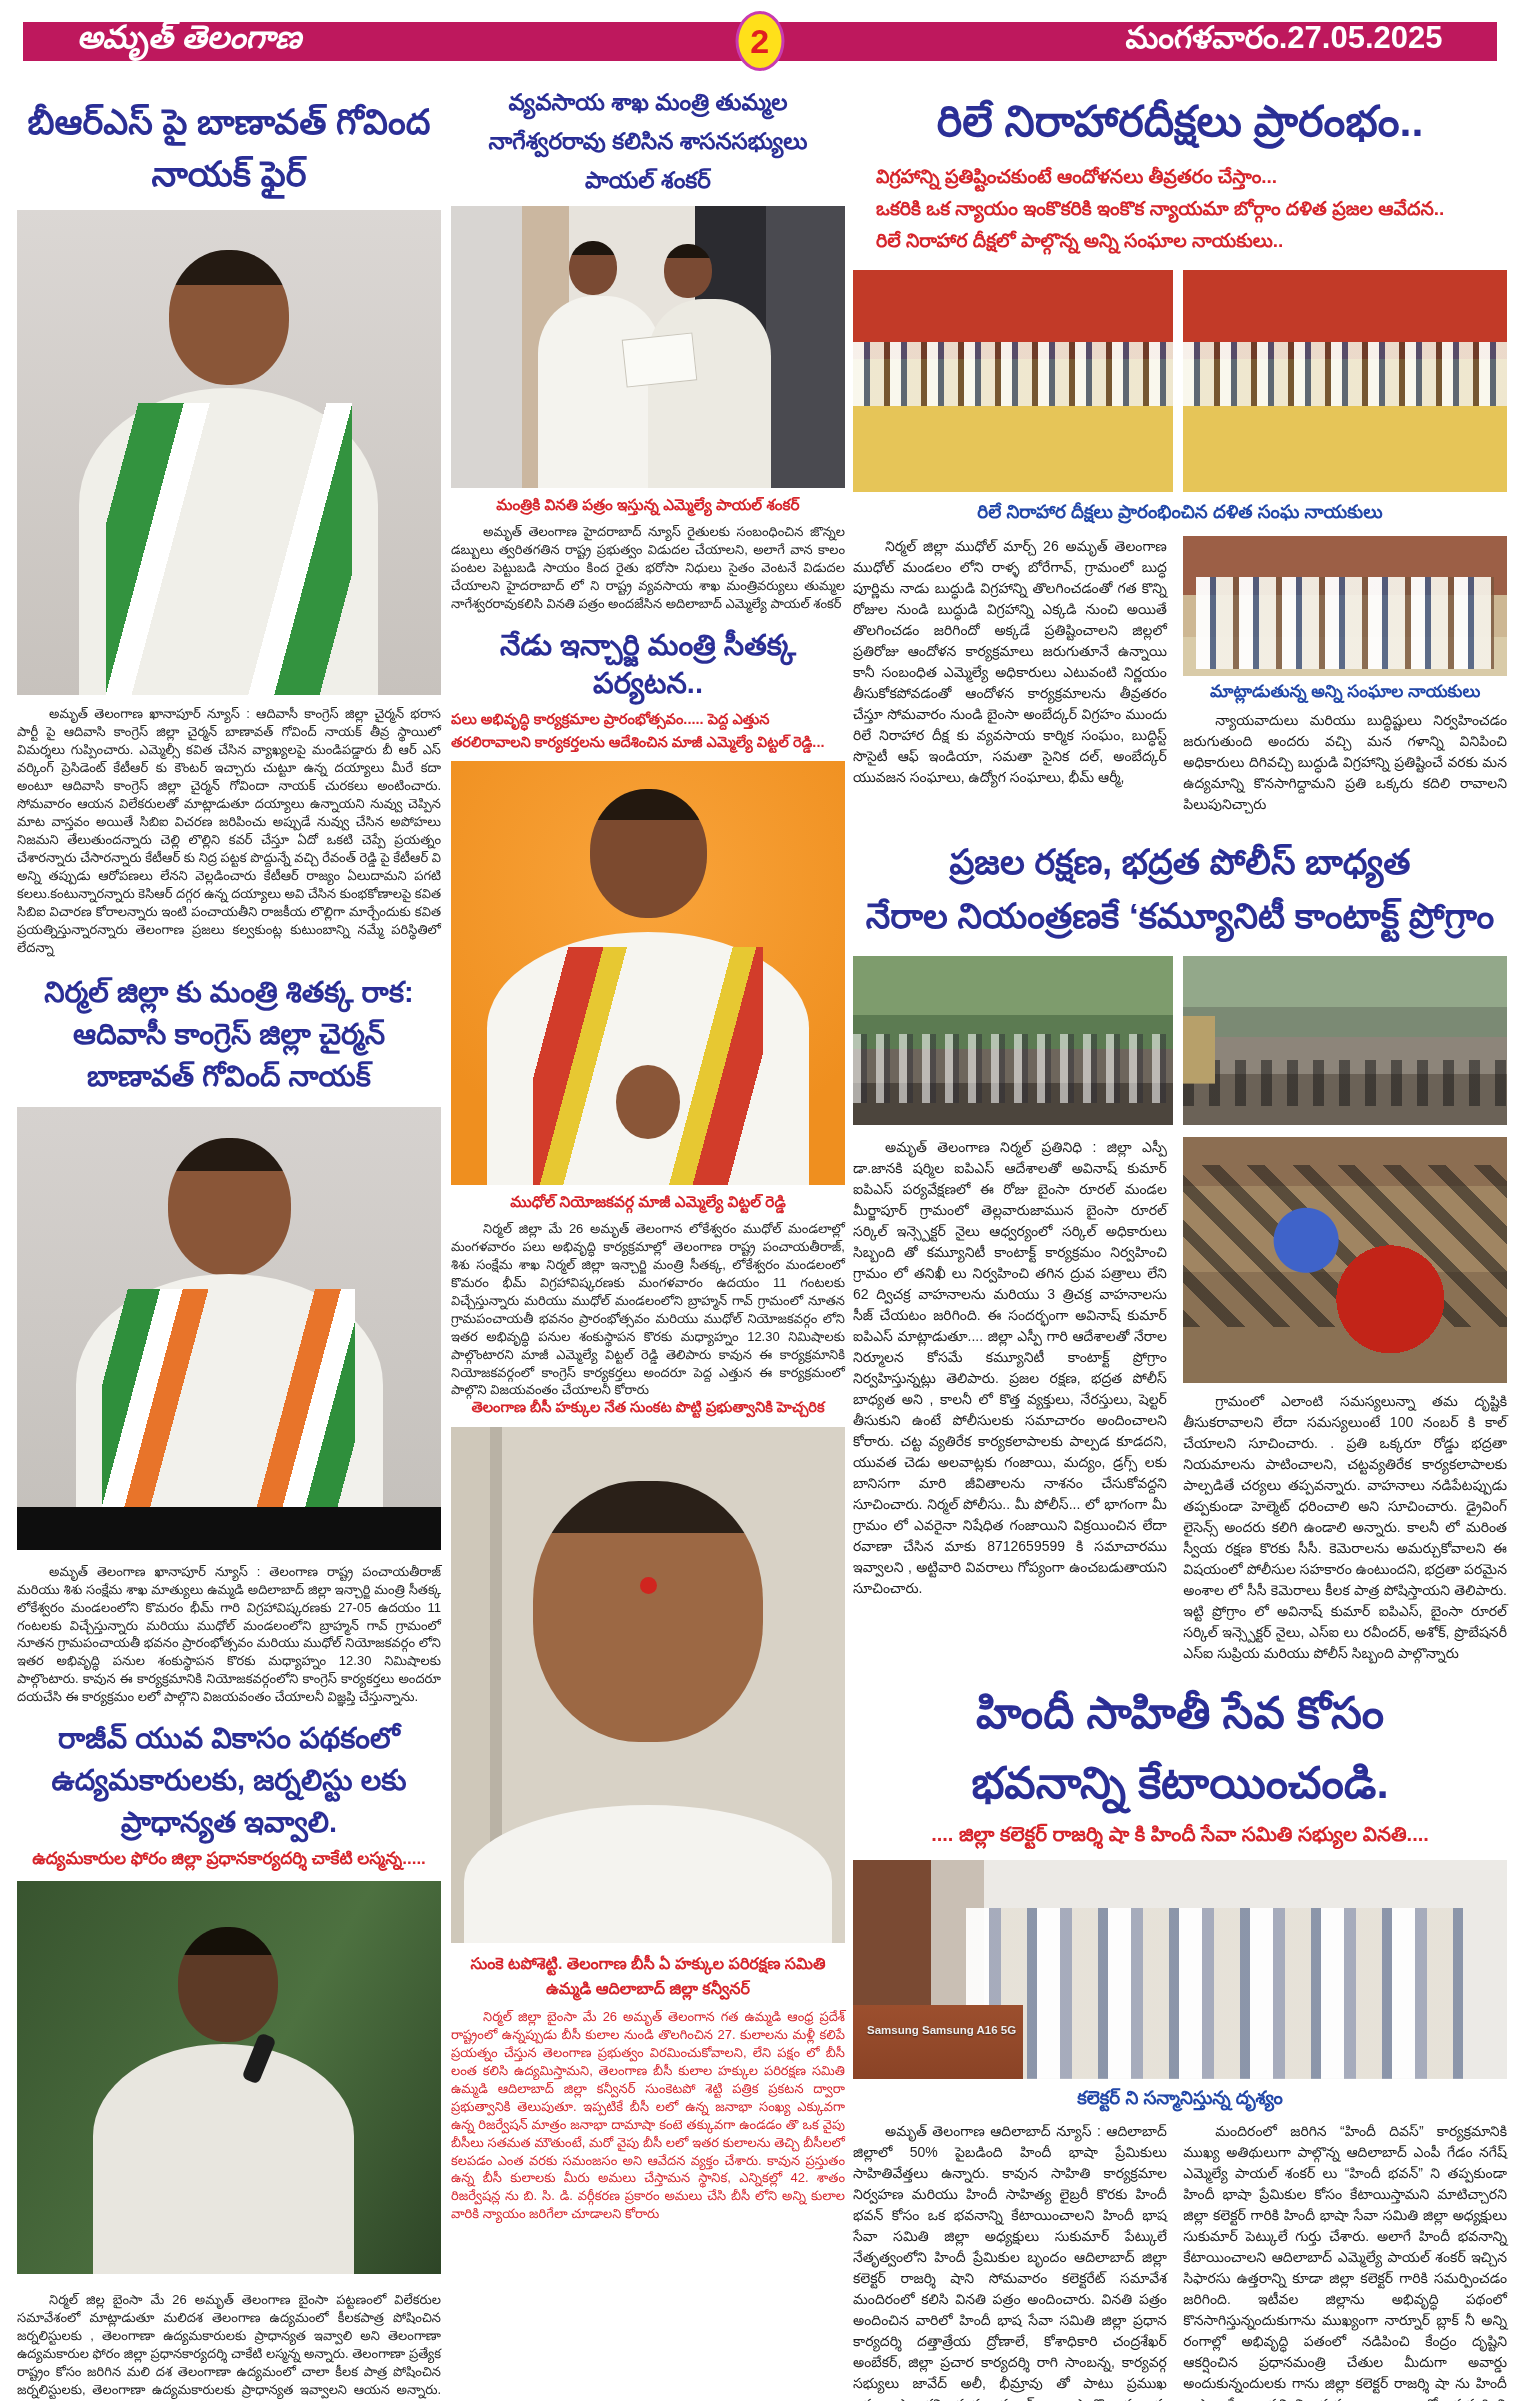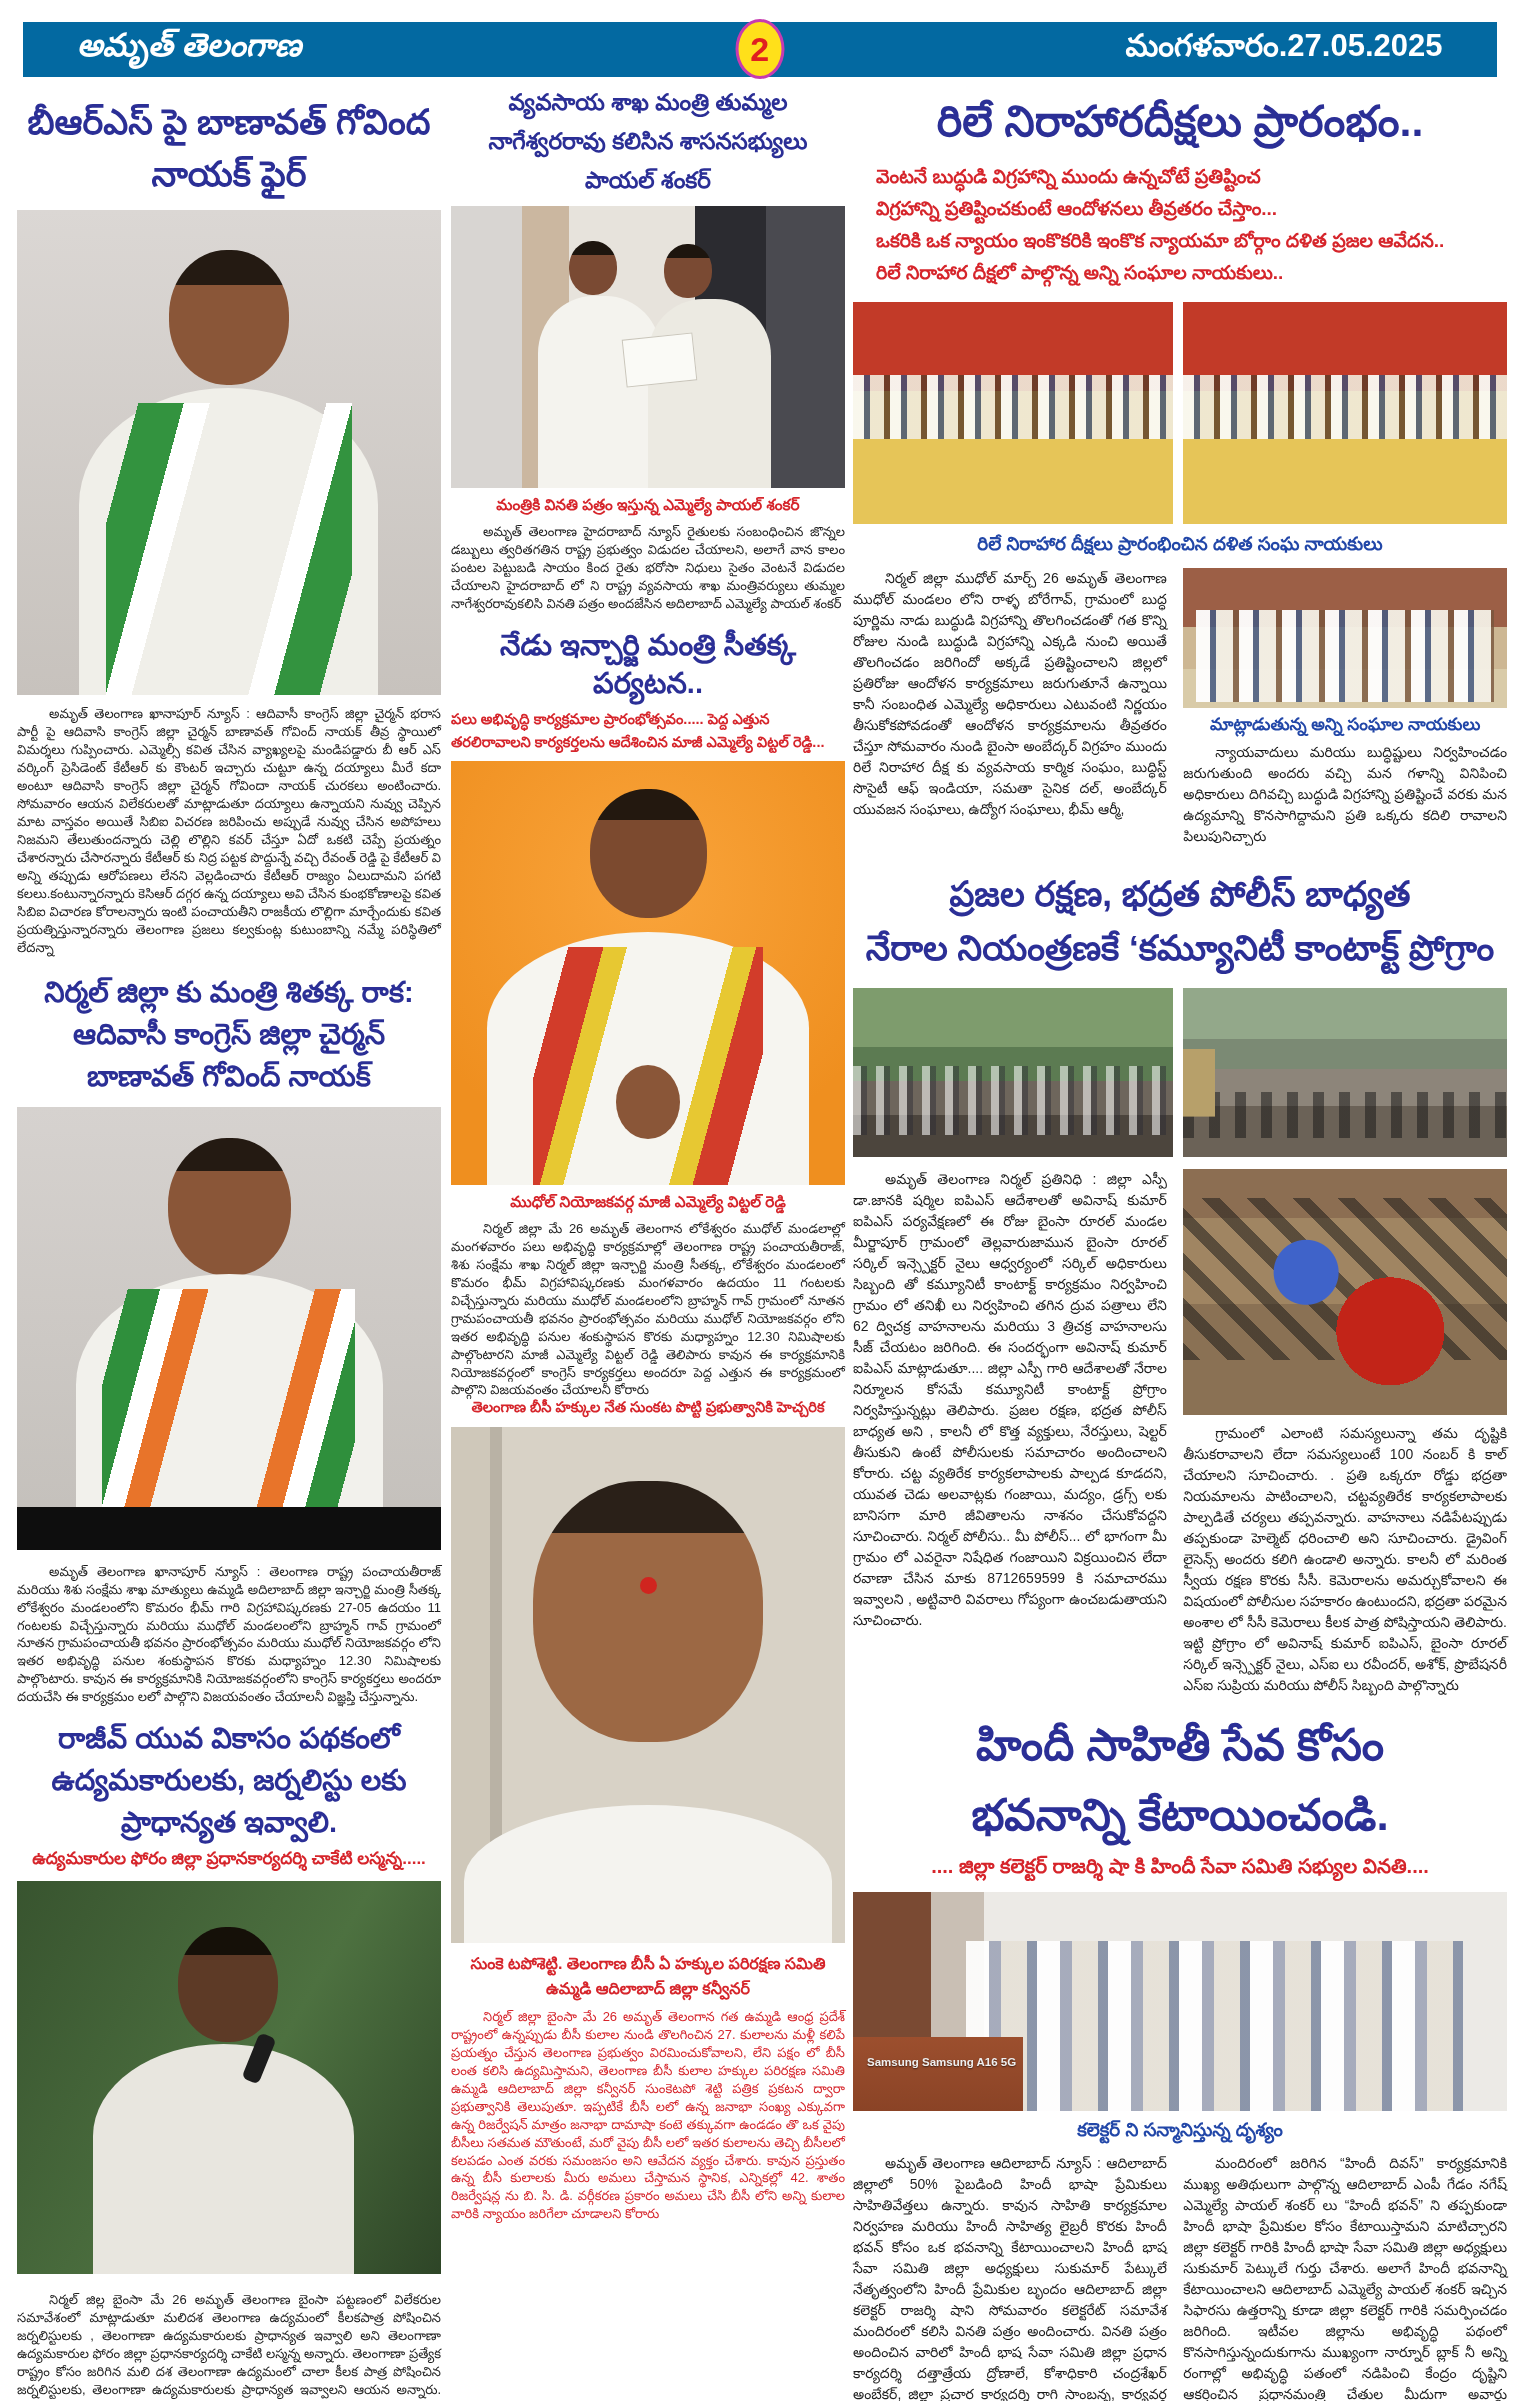"అమృత్ తెలంగాణ" .masthead { background: #0369a1 -> #be185d; height: 55px -> 39px }
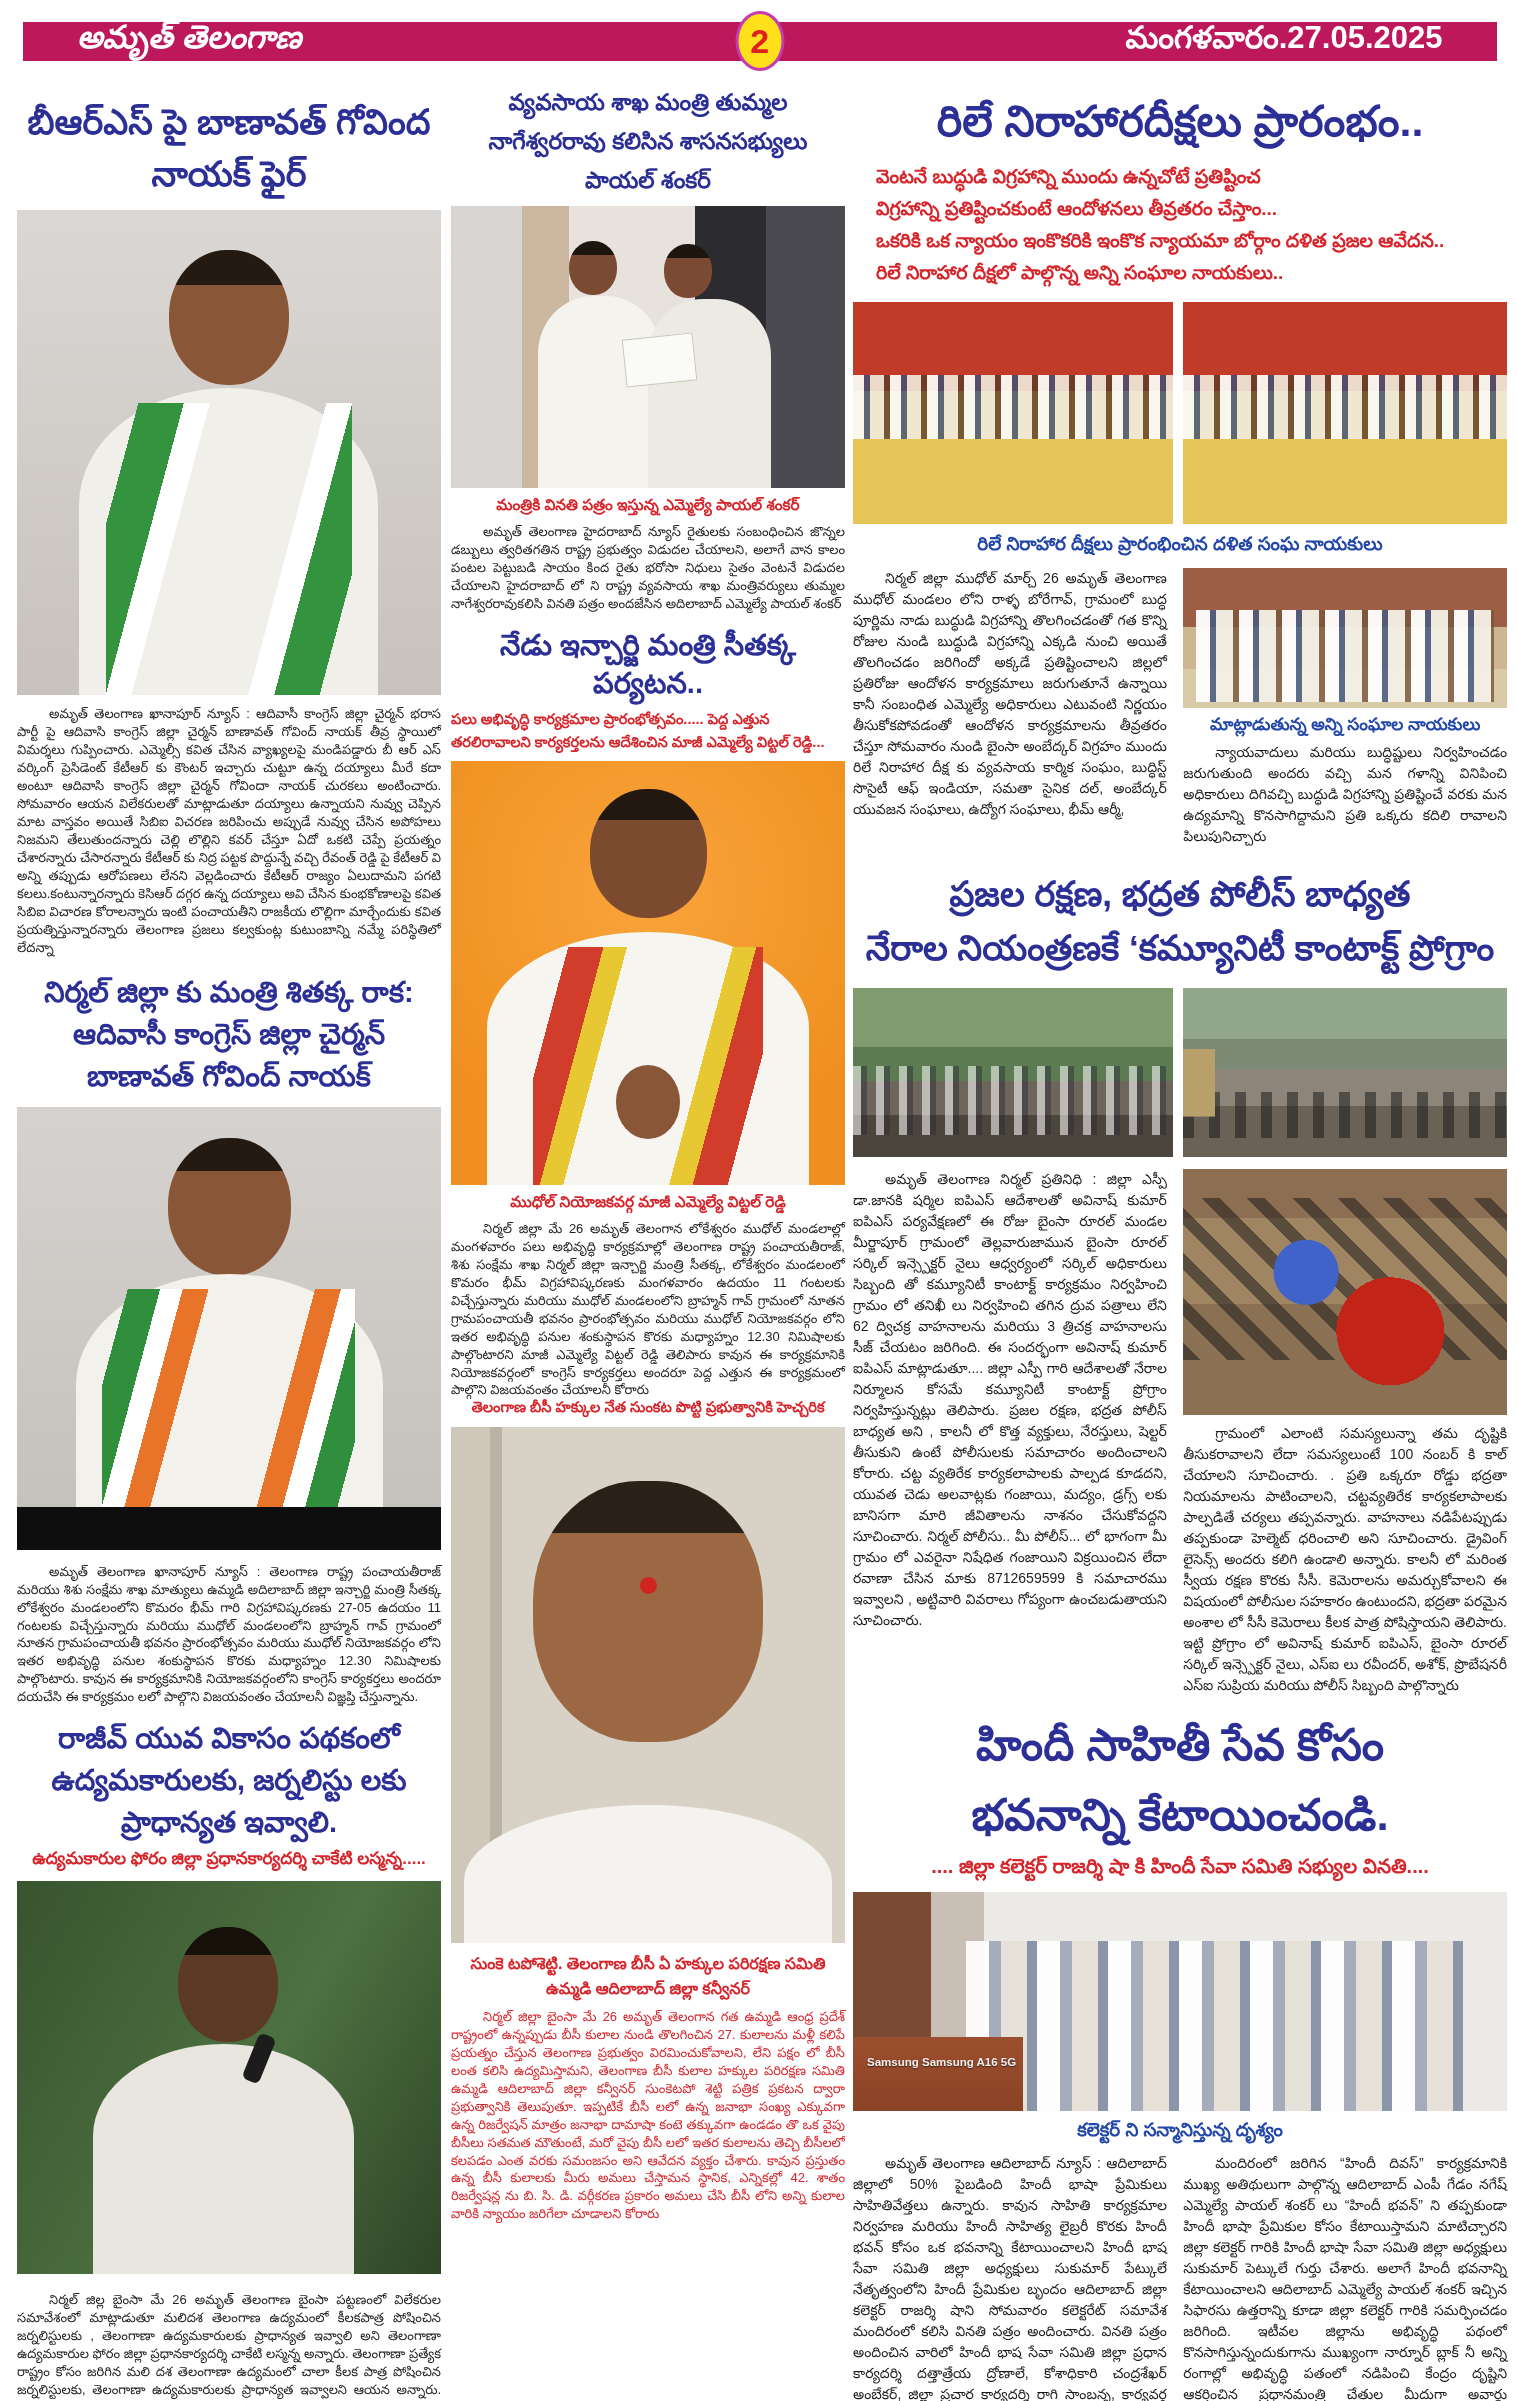"వెంటనే బుద్ధుడి విగ్రహాన్ని ముందు" div.deck-red { html: <div>వెంటనే బుద్ధుడి విగ్రహాన్ని ముందు ఉన్నచోటే ప్రతిష్టించ</div> -> none }
